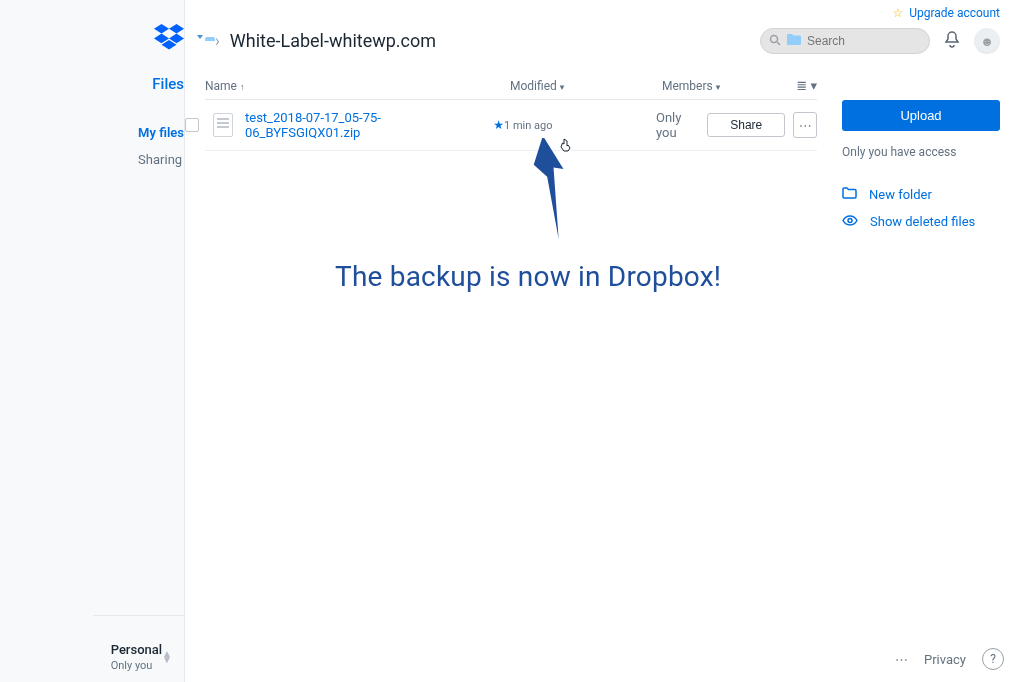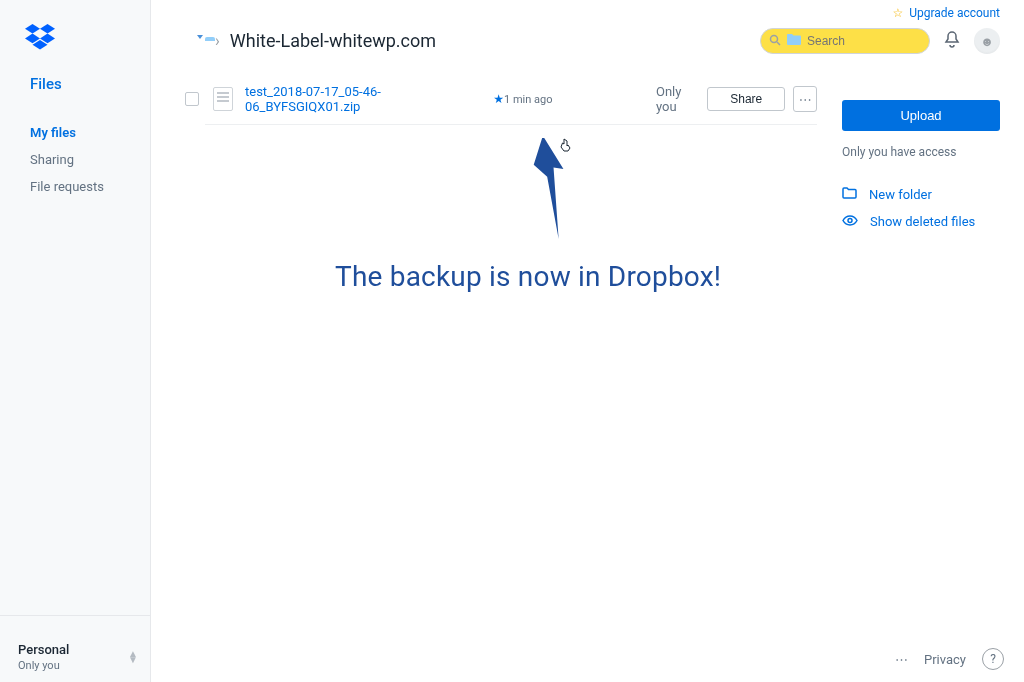"Search" .search-pill { background: #fde047 -> #e5e5e5 }
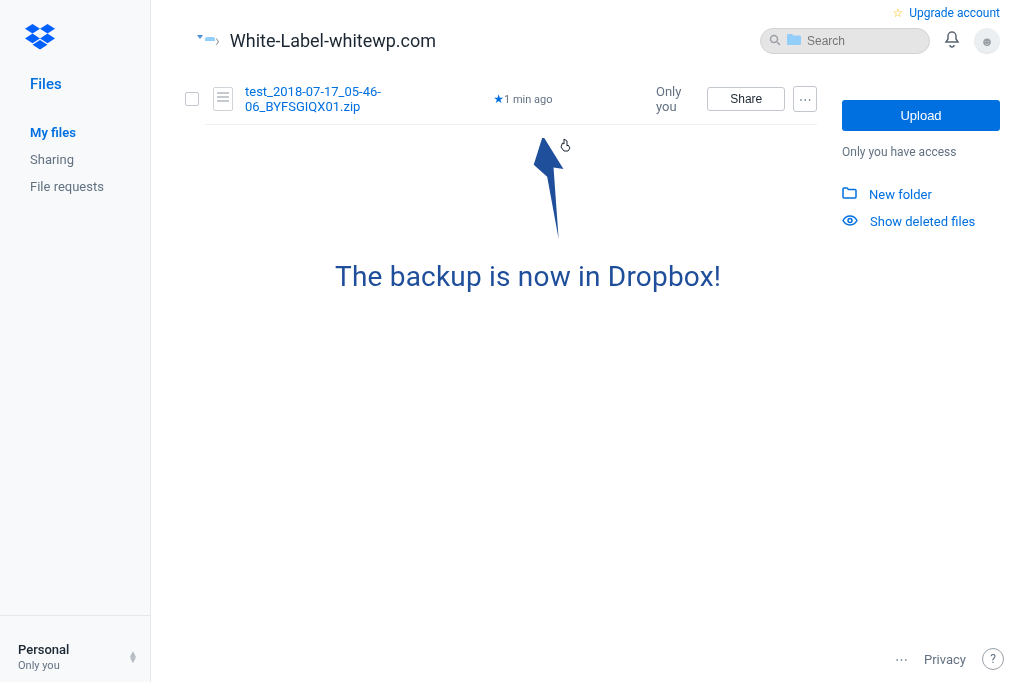"Files" .sidebar-left { align-items: none -> flex-end; width: 151px -> 185px }
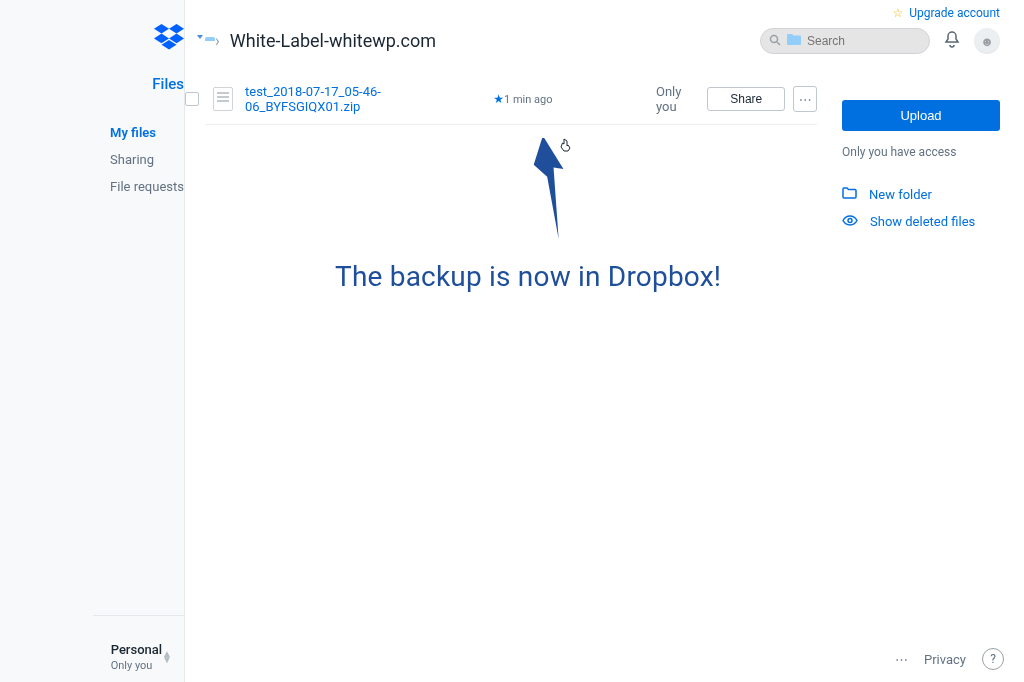"Name ↑" div.col-head { html: none -> <div> <div> <span>Name</span><span>↑</span> </div> <div> <span>Modified</span><span>▾</span> </div> <div> <span>Members</span><span>▾</span> </div> <span>≣ ▾</span> </div> }
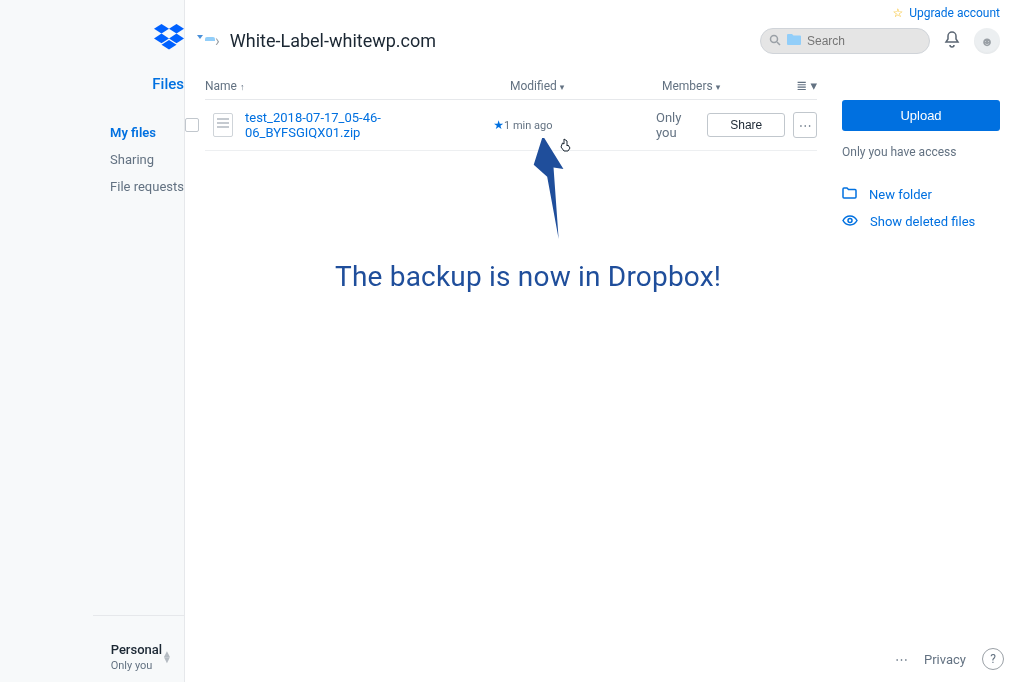"test_2018-07-17_05-46-06_BYFSGIQX01.zip" span.file-name { text: 05-46-06 -> 05-75-06 }
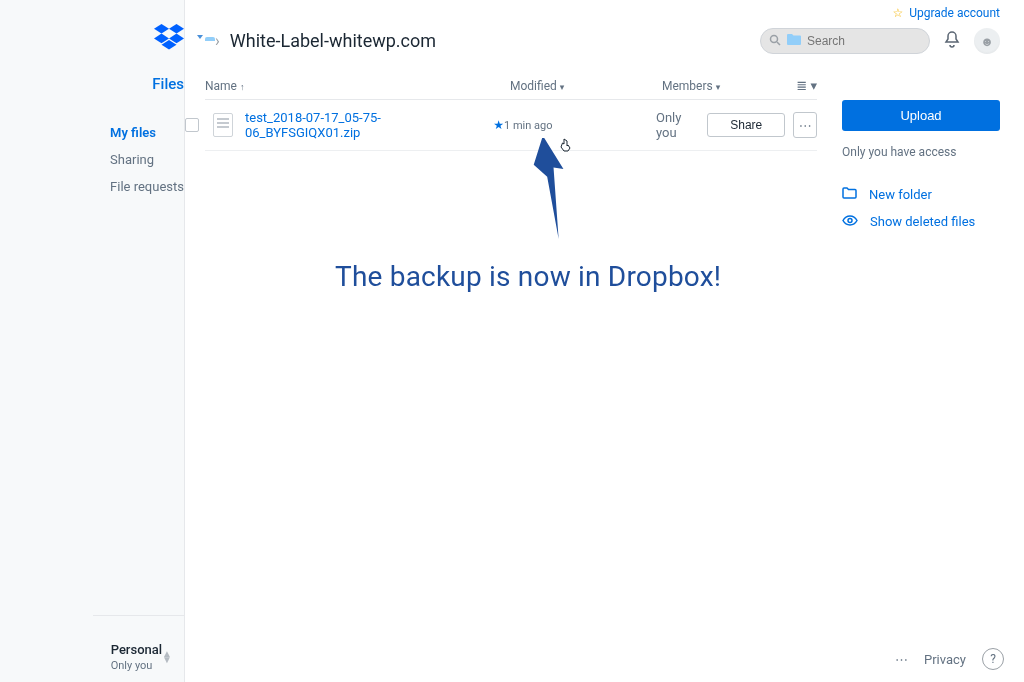"File requests" a.nav-item { html: <a>File requests</a> -> none }
